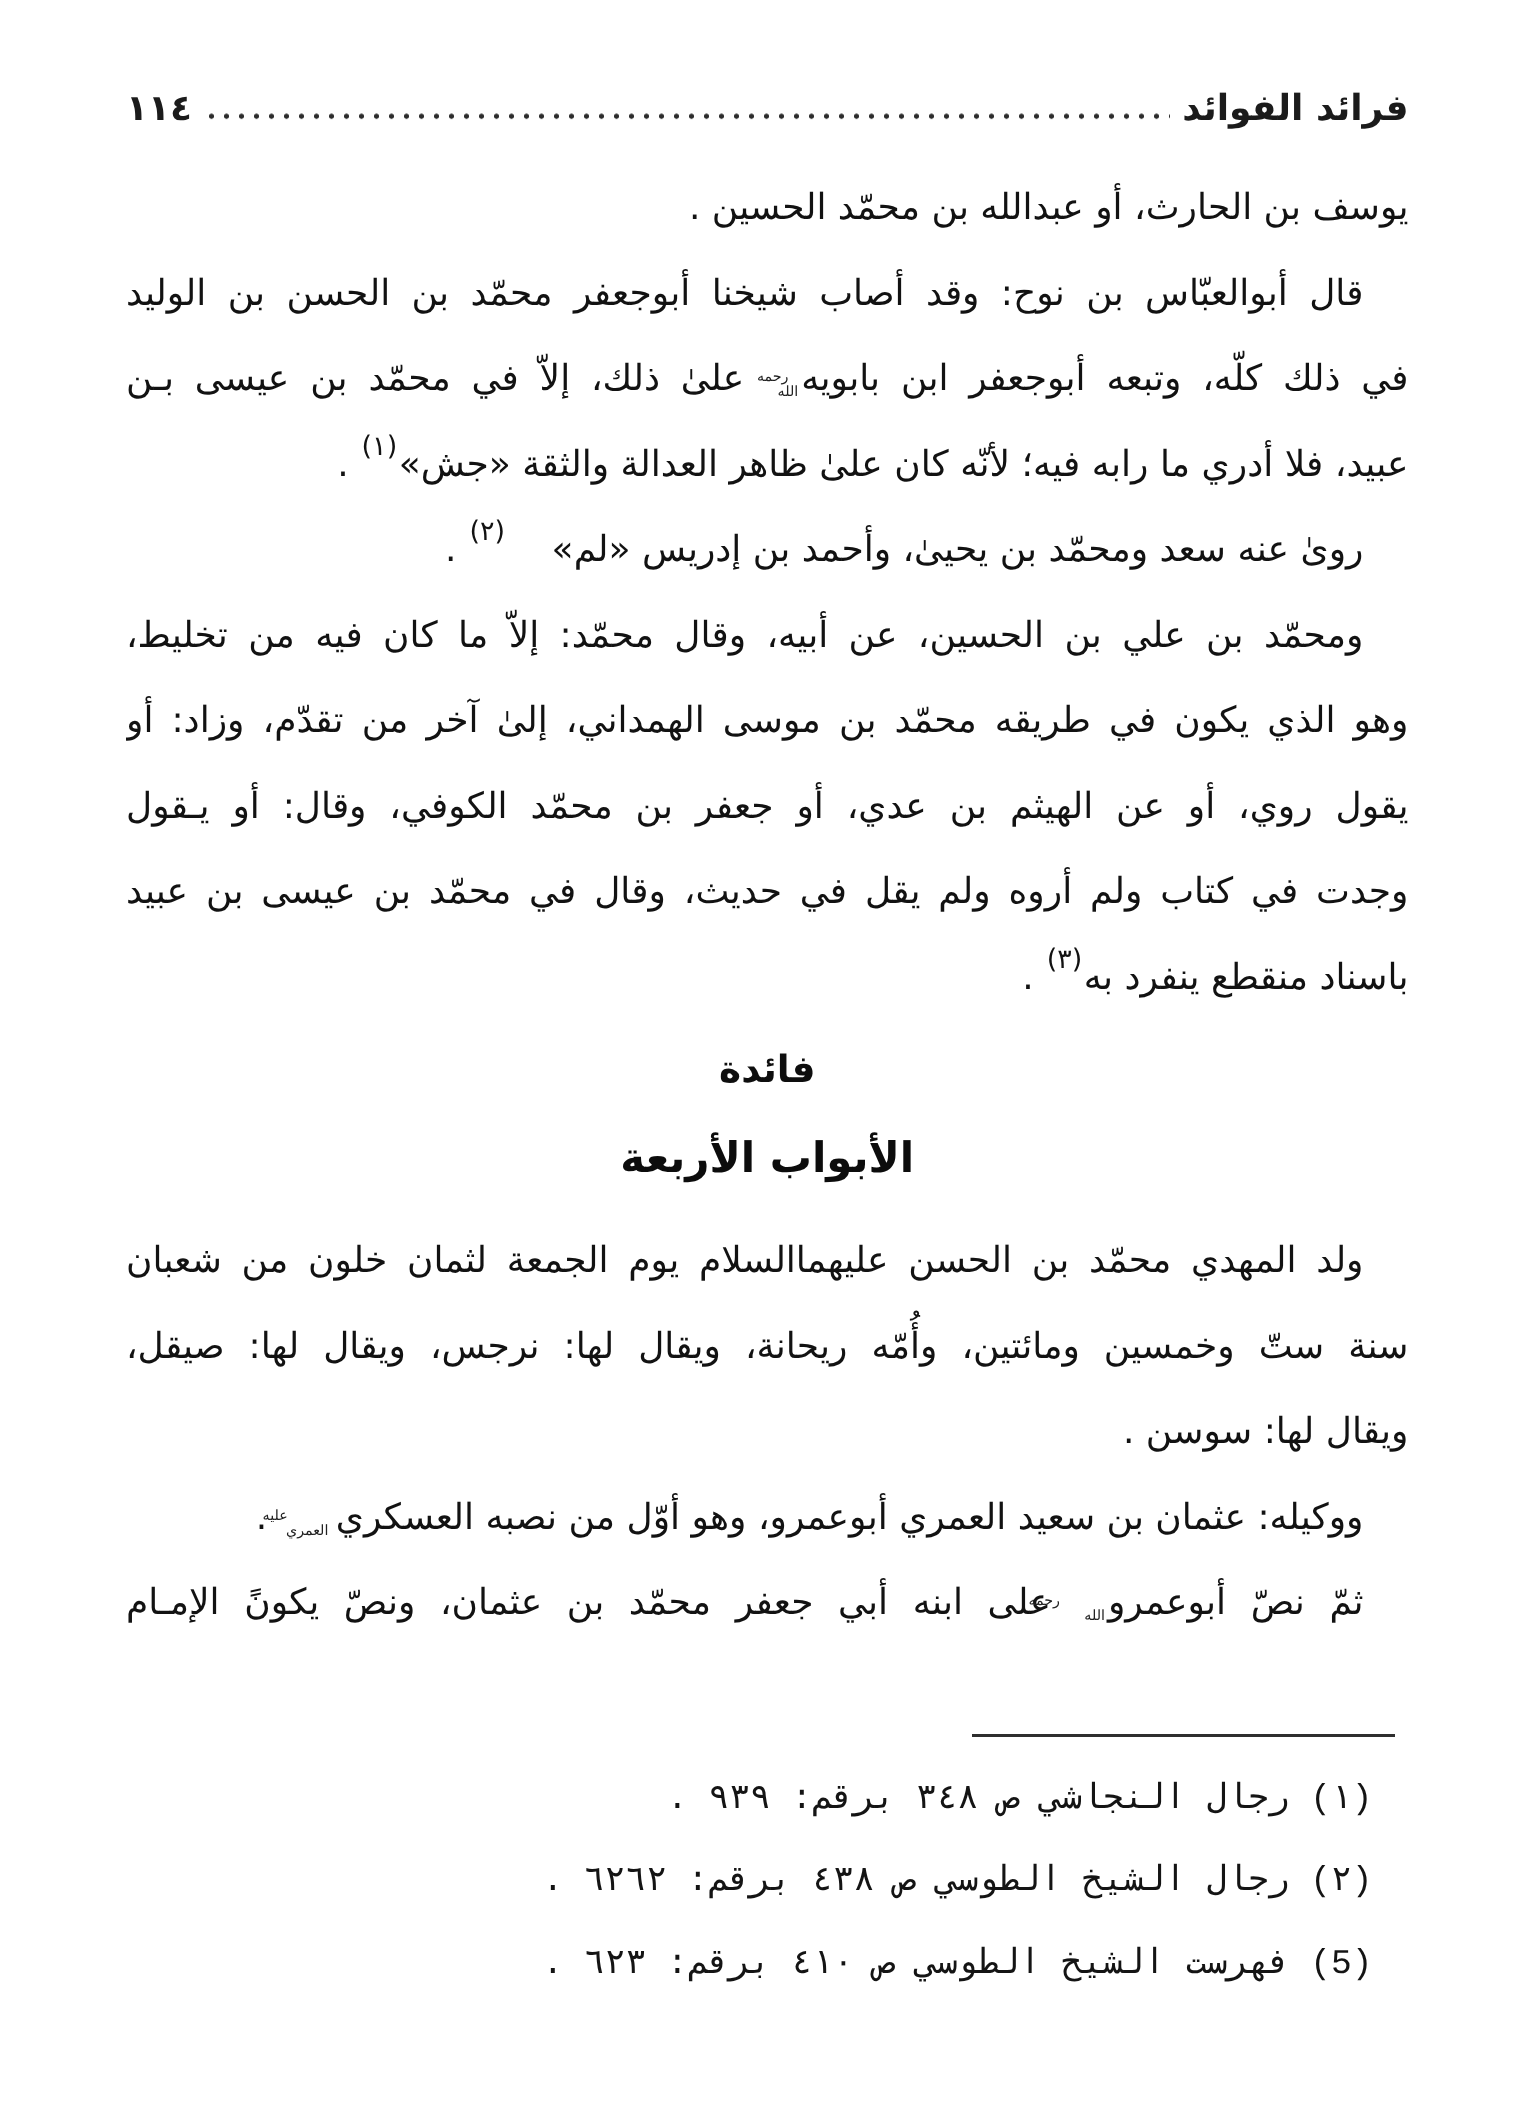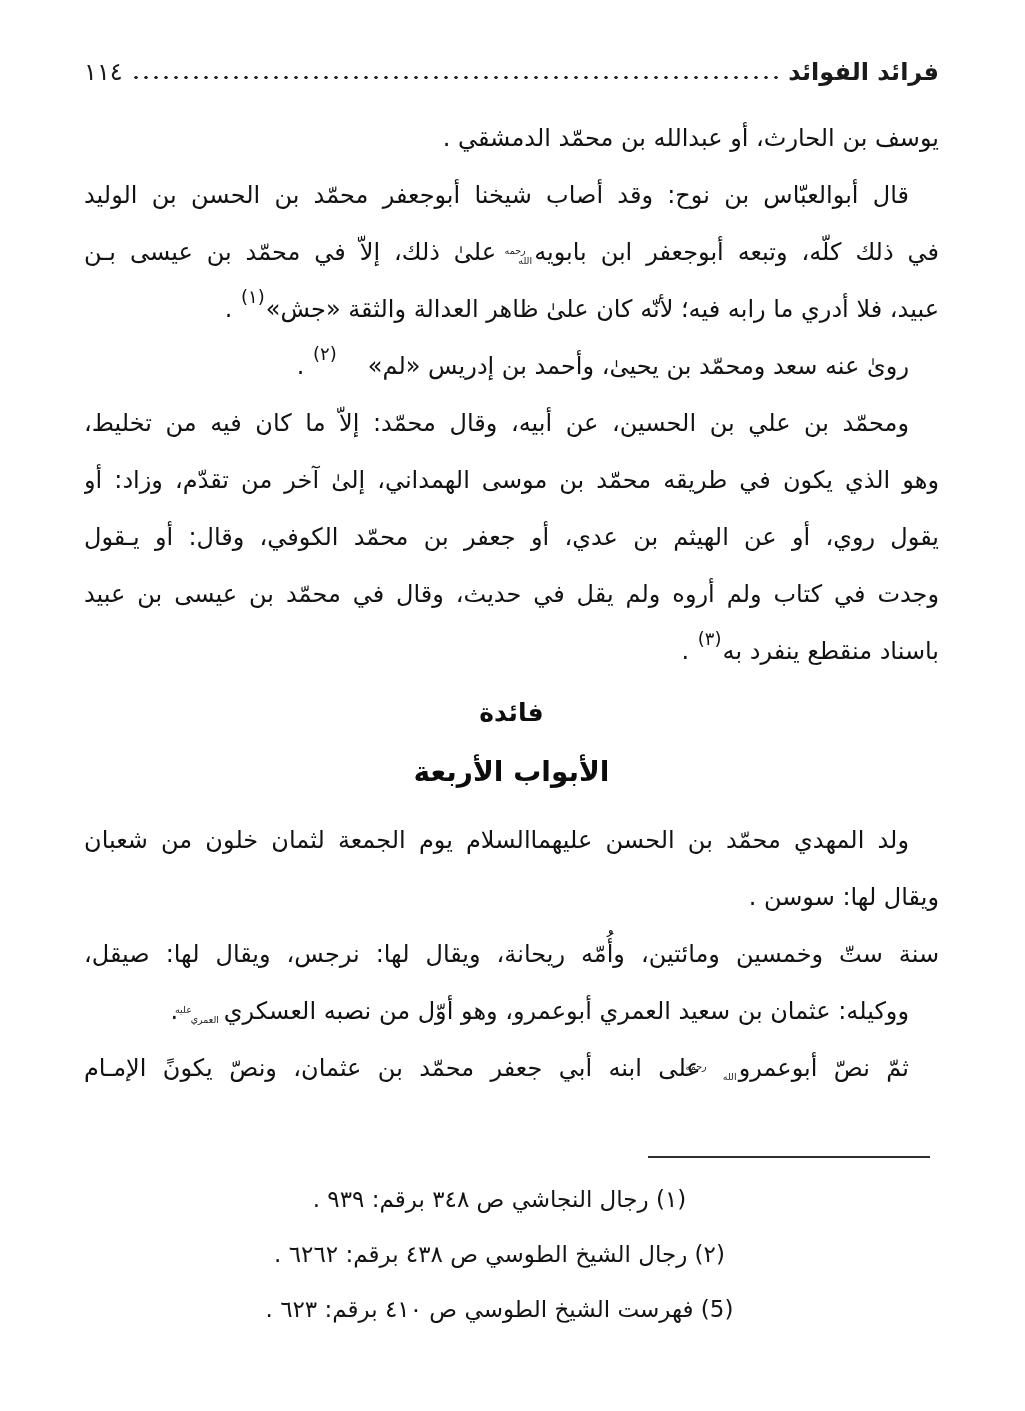"١١٤" .page-number { font-weight: normal -> bold }
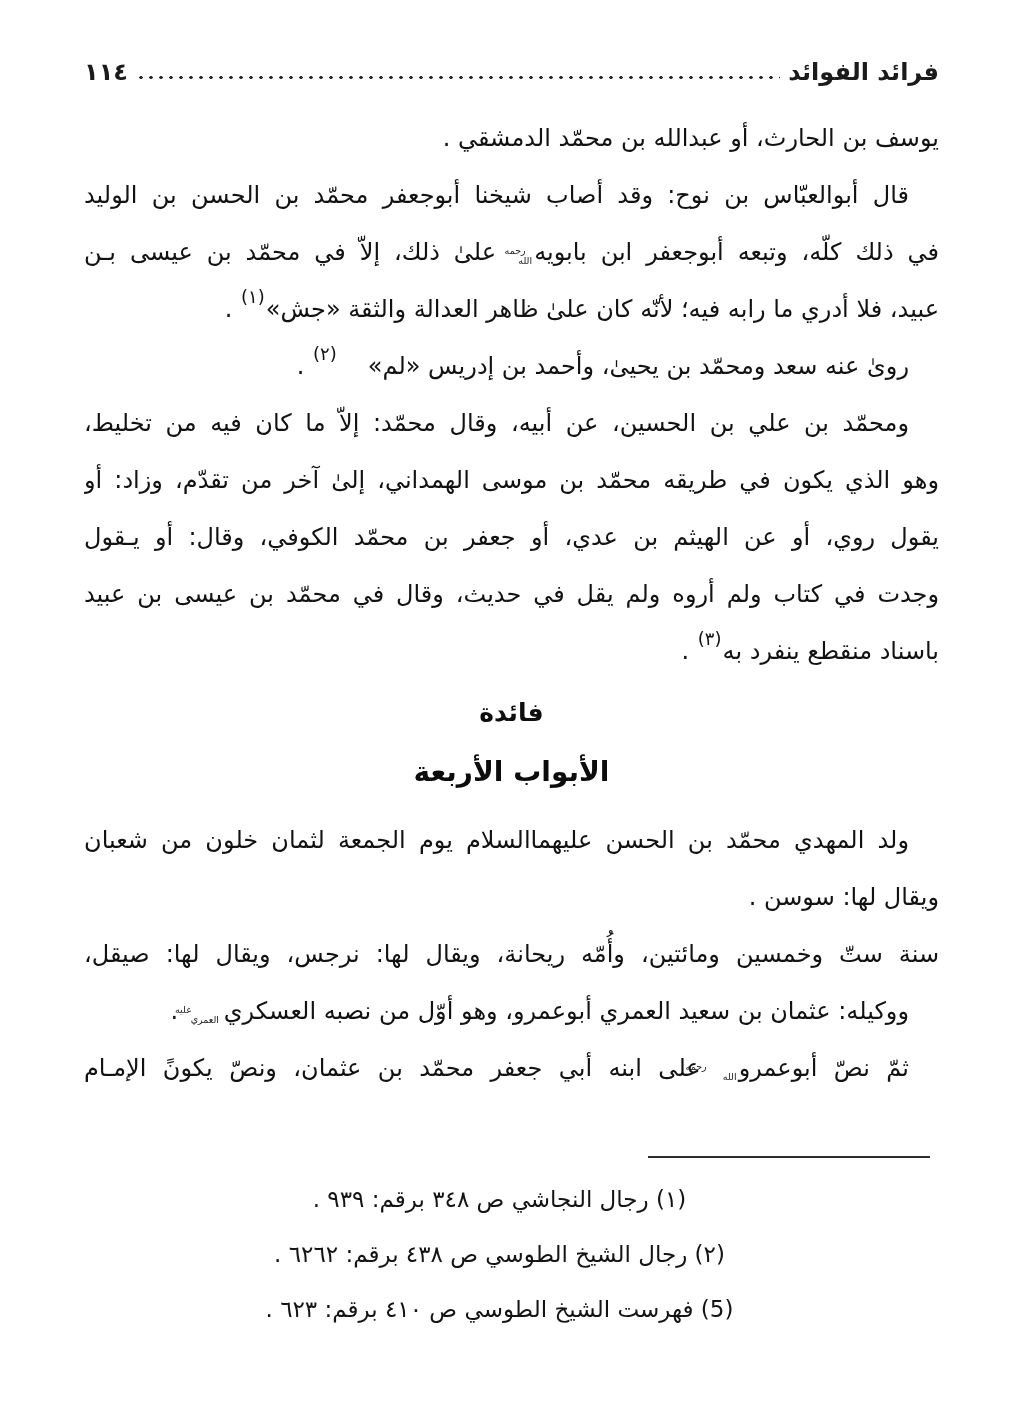"يوسف بن الحارث، أو عبدالله" span { text: الدمشقي -> الحسين }
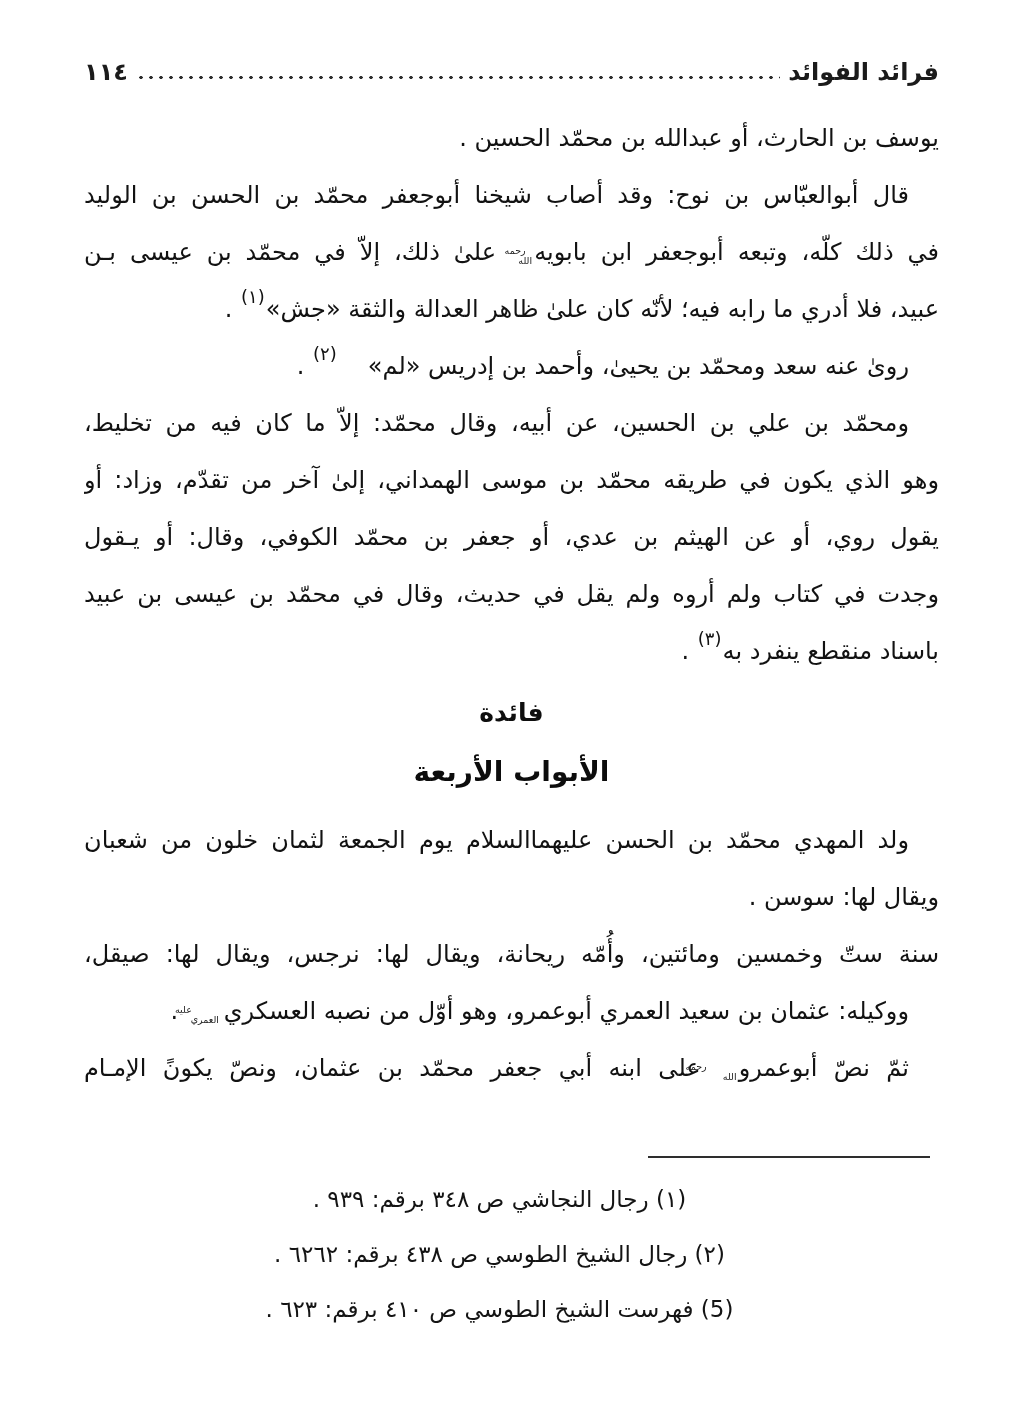"ويقال لها: سوسن ." div.line { order: before "سنة ستّ وخمسين ومائتين، وأُمّه" -> after "سنة ستّ وخمسين ومائتين، وأُمّه" }
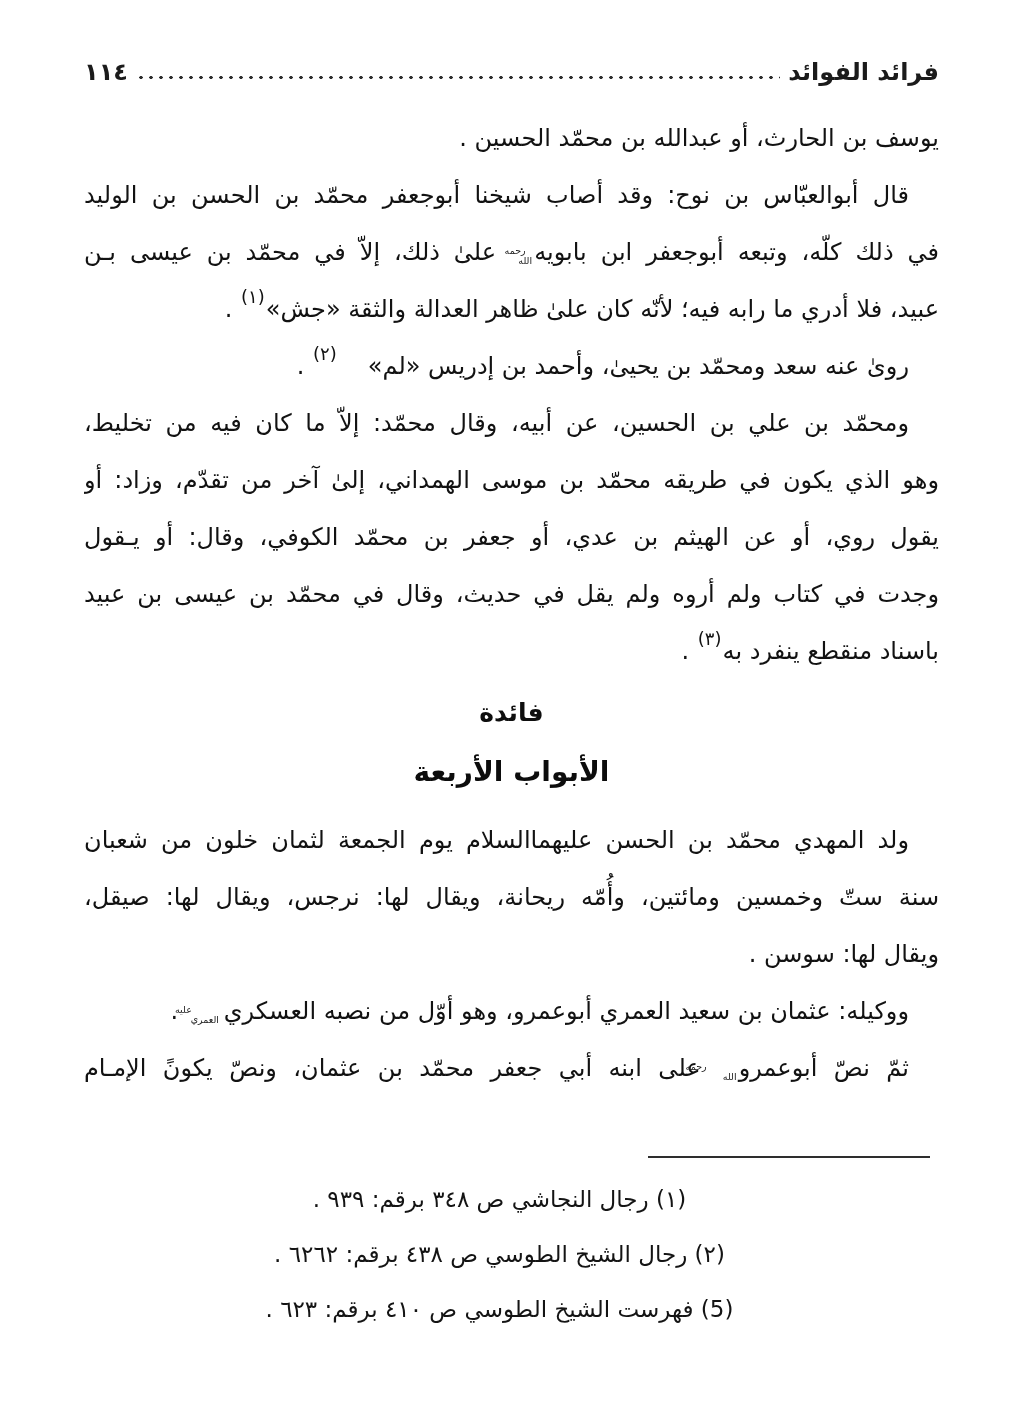"(١) رجال النجاشي ص ٣٤٨" .footnote { font-family: none -> Liberation Mono, monospace; text-align: center -> right }
